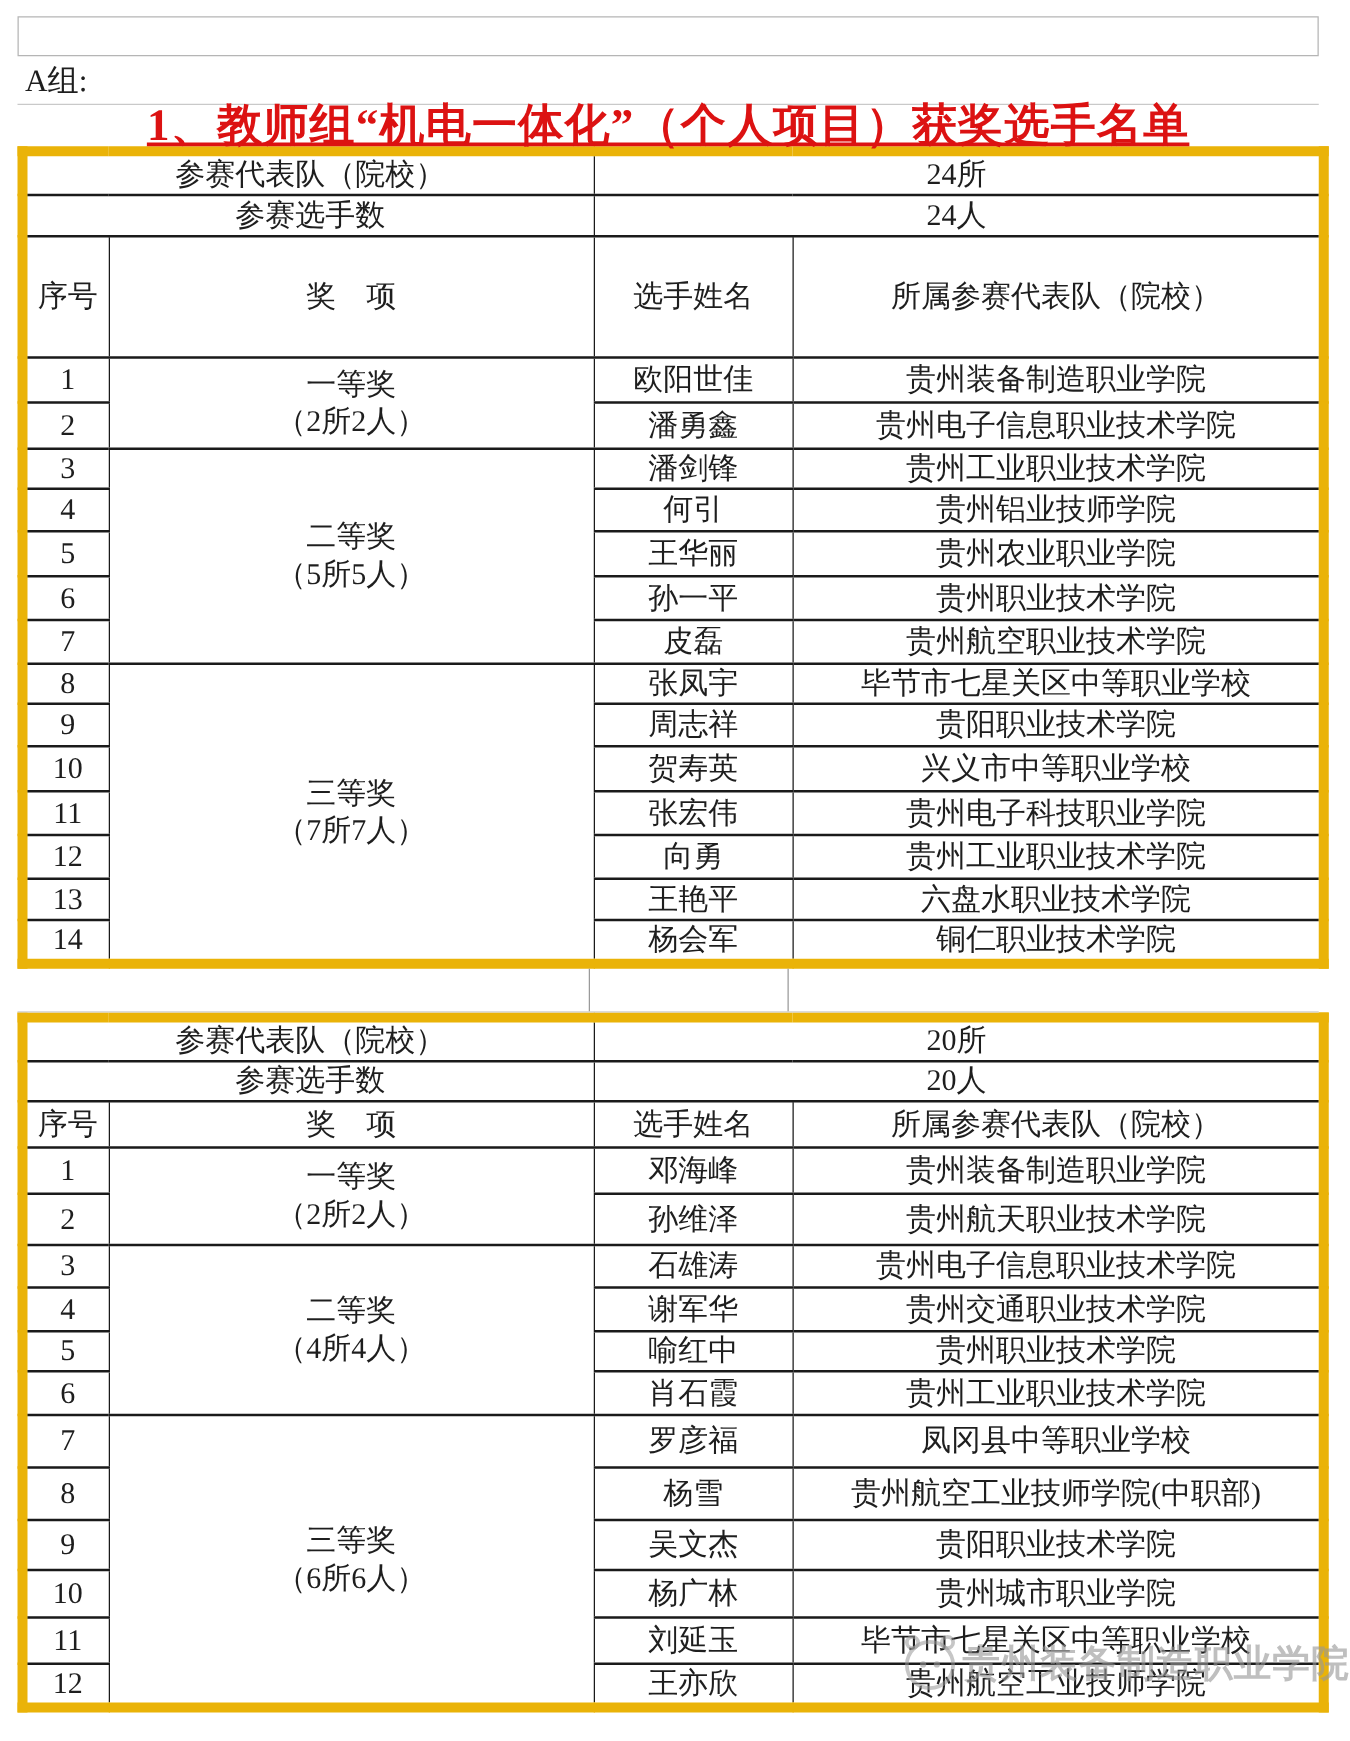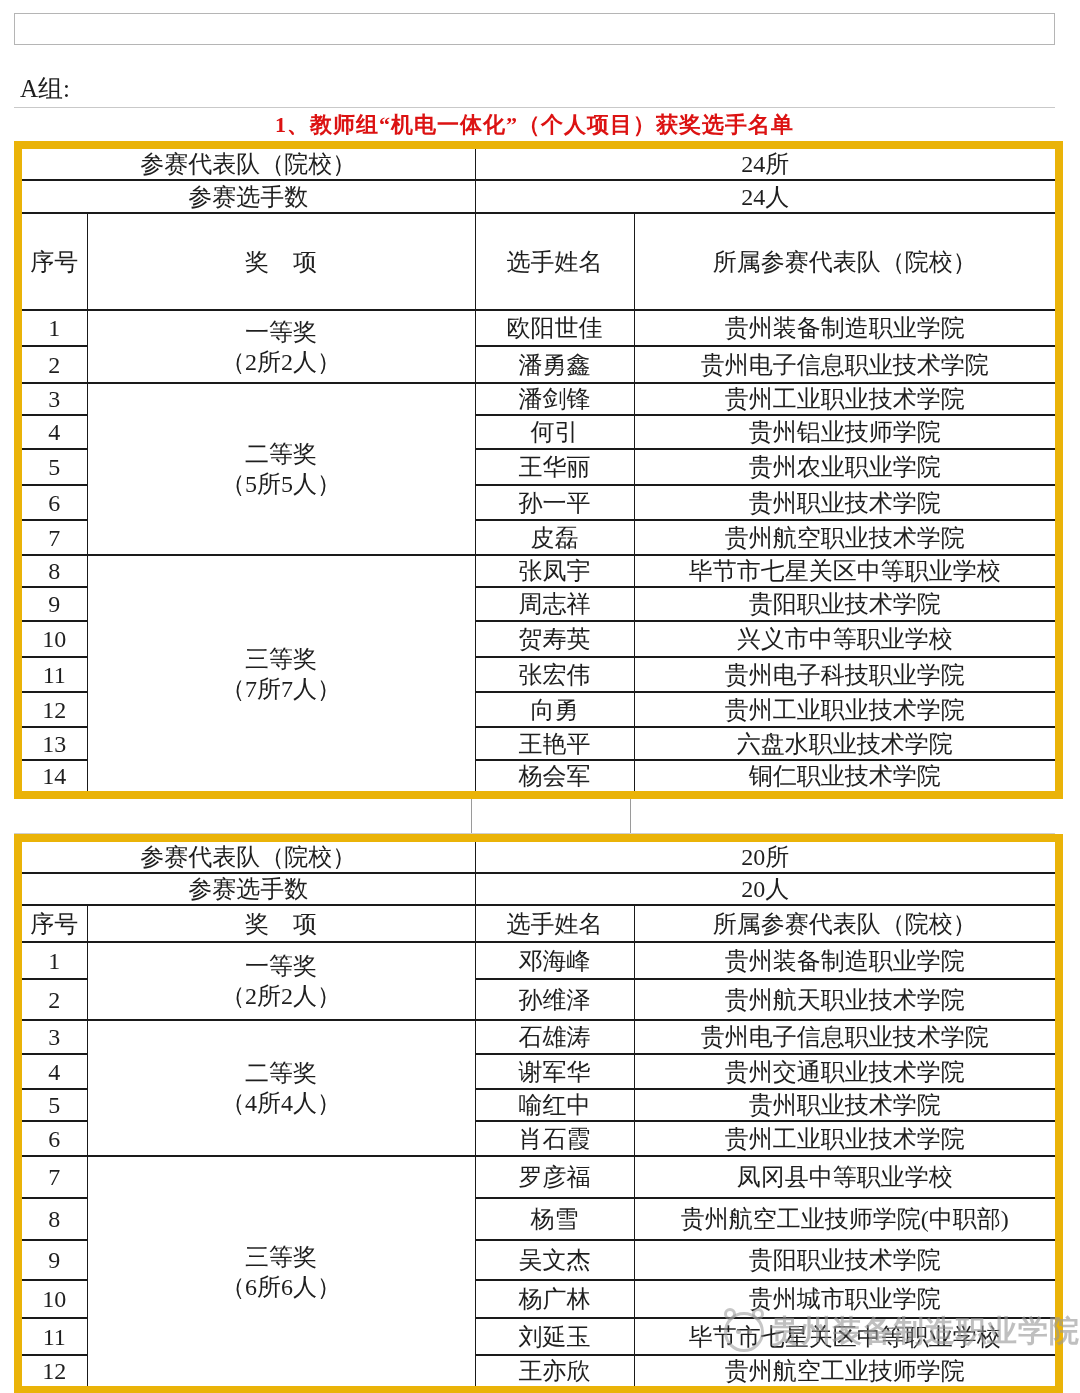"A组:" .group-row { margin-top: 24px -> none }
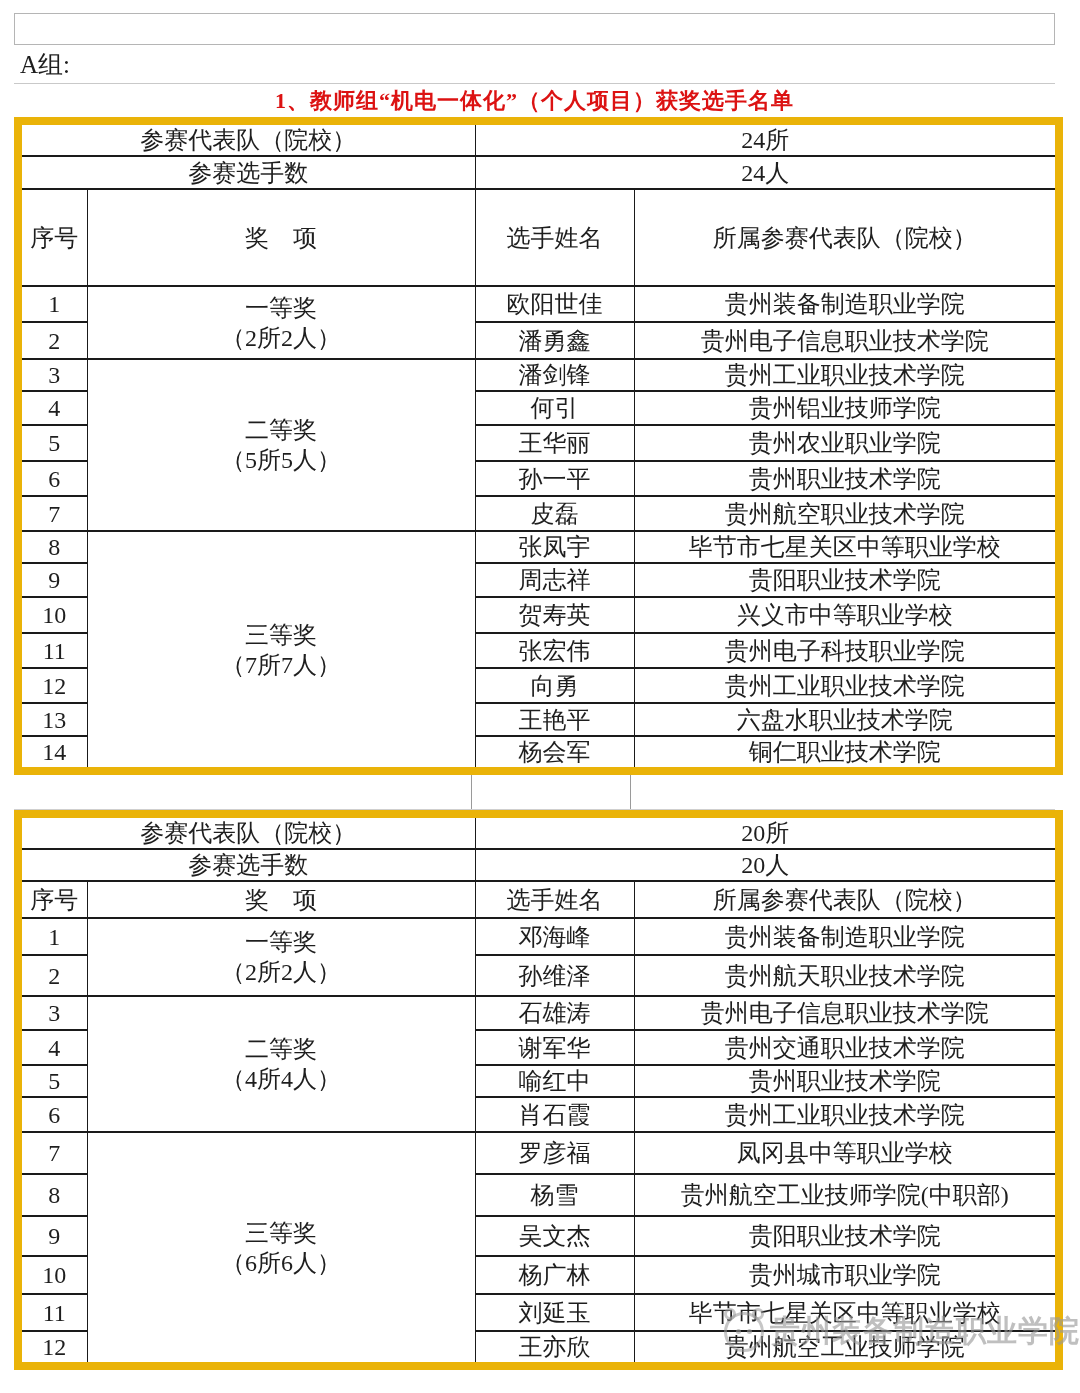"1、教师组“机电一体化”（个人项目）获奖选手名单" .title-row { font-size: 22px -> 36px; text-decoration: none -> underline }
